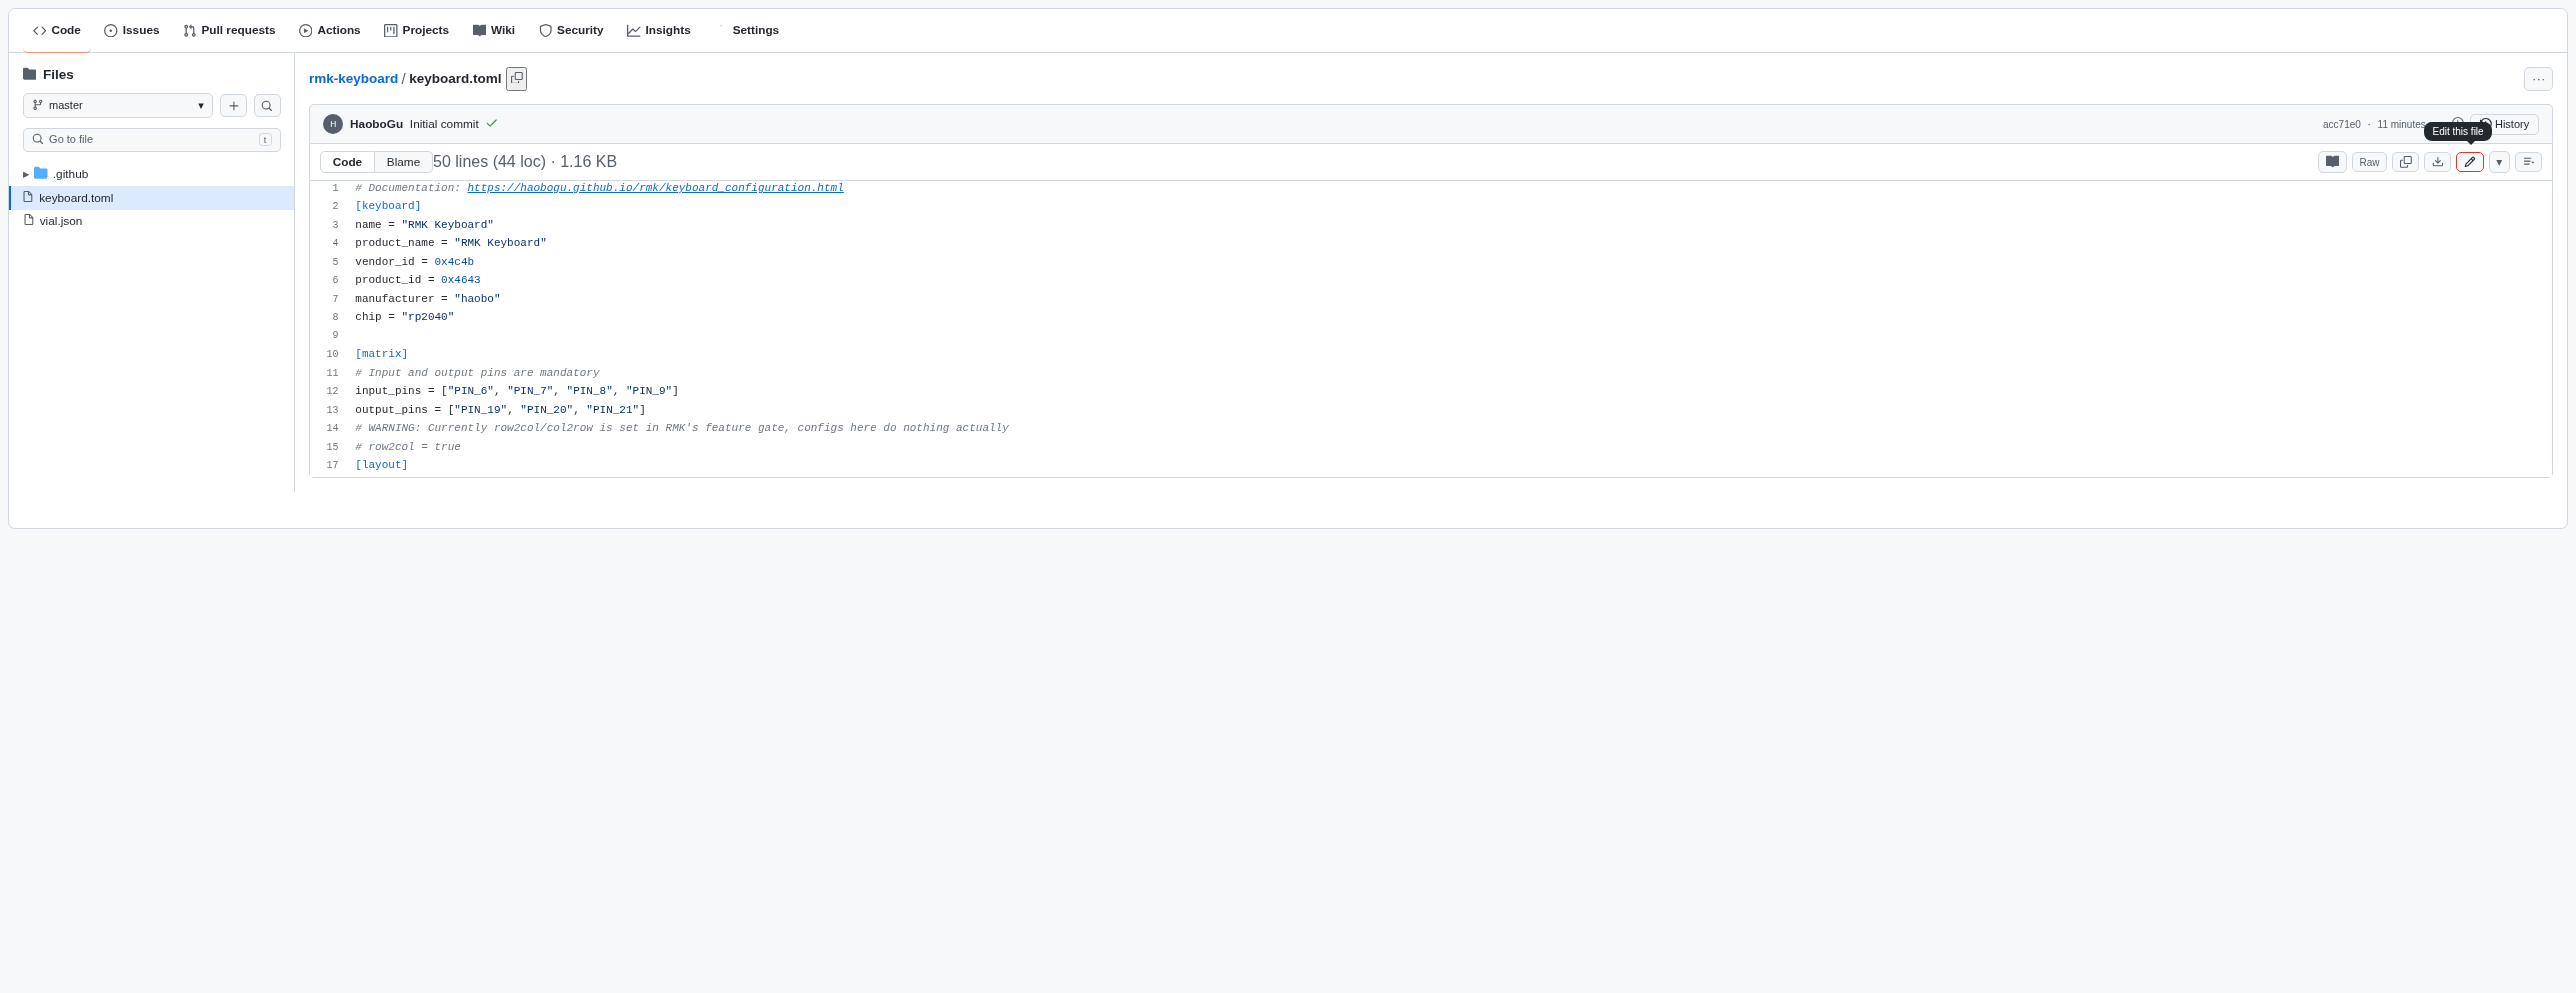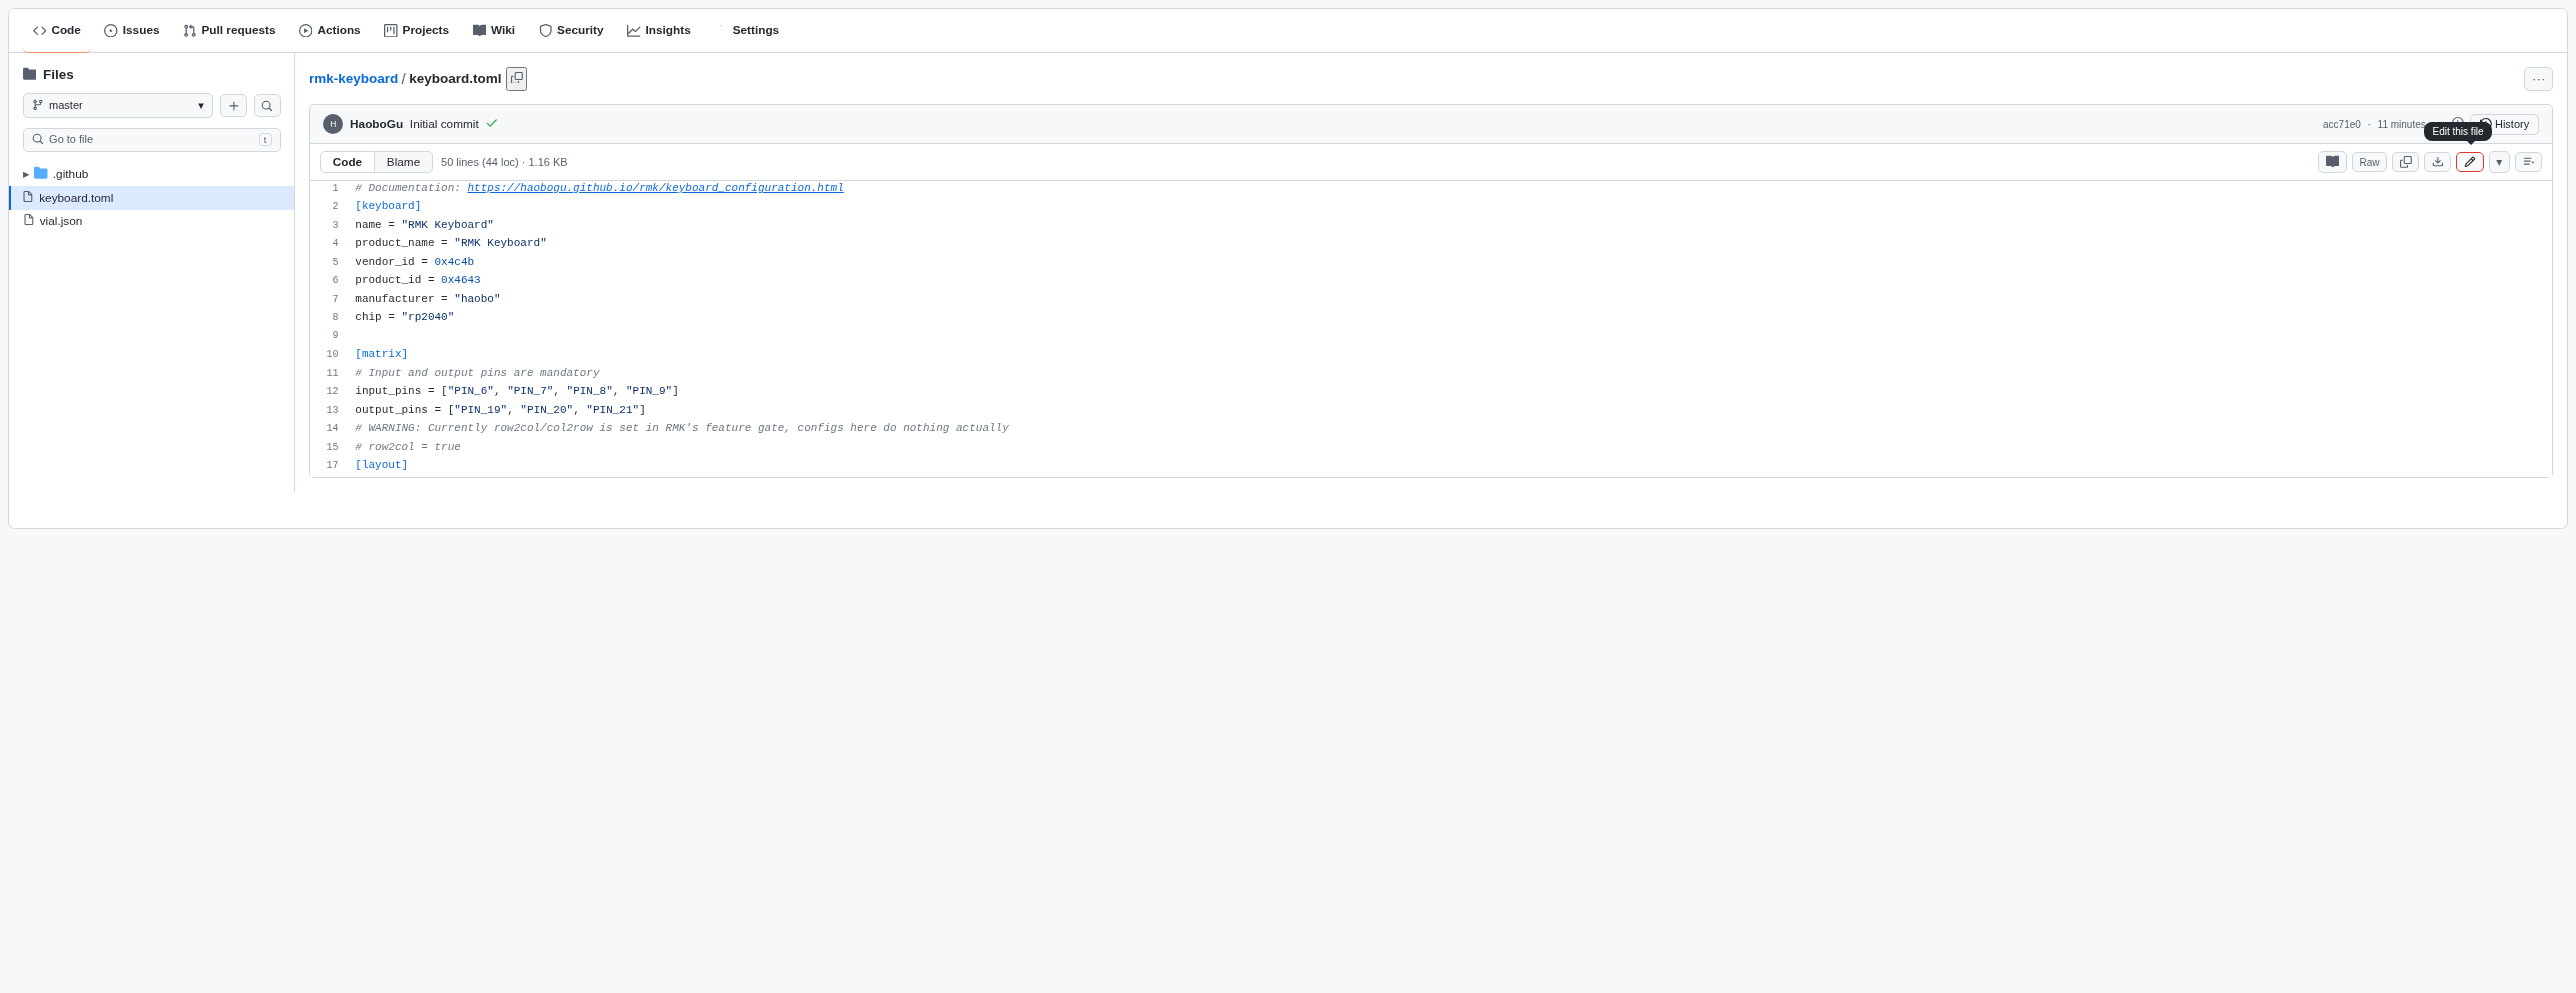"50 lines (44 loc) ·" .file-stats { font-size: 11px -> 16px; margin-left: 8px -> 0 }
